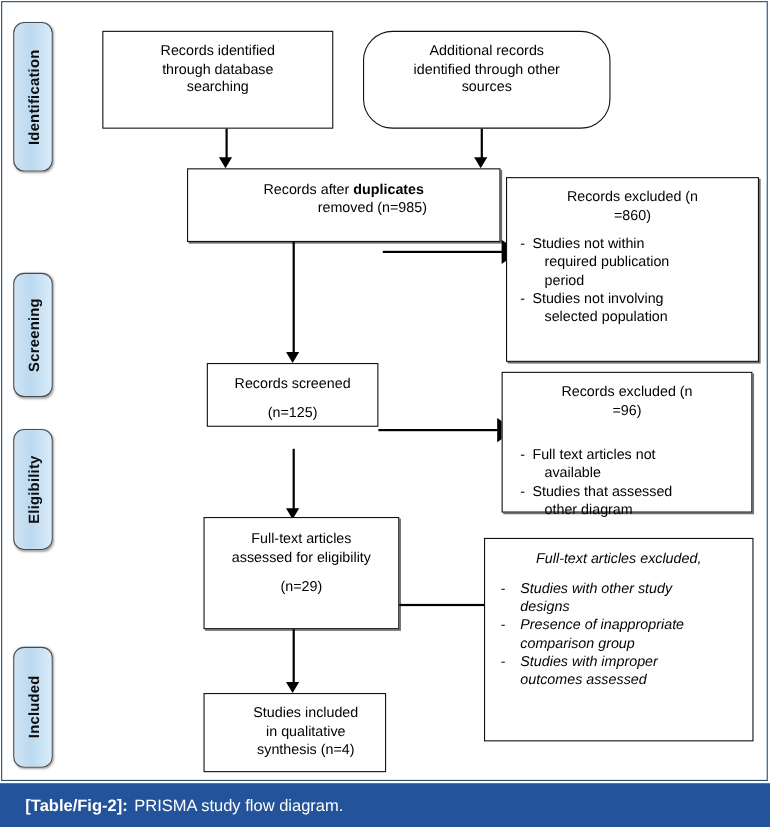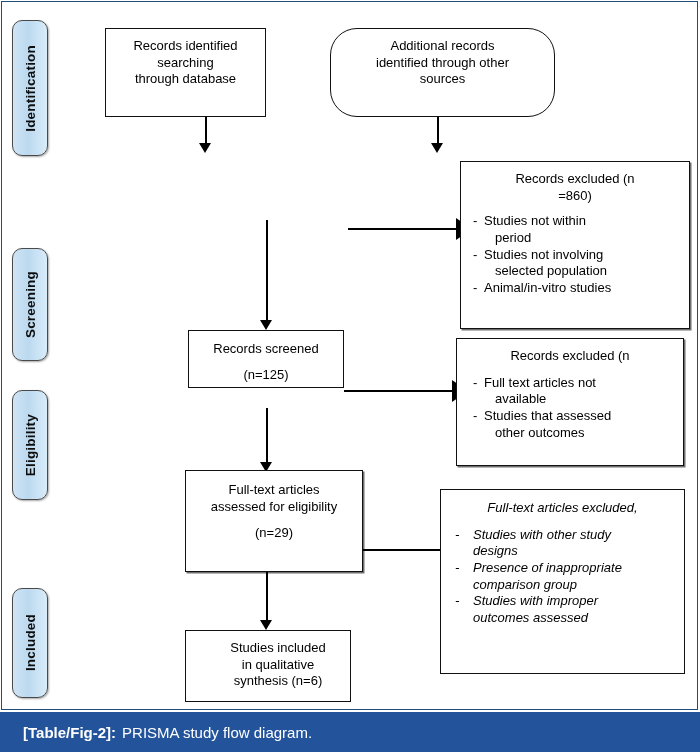"Records identified" div.box { margin-left: 12px -> none; width: 161px -> 210px }
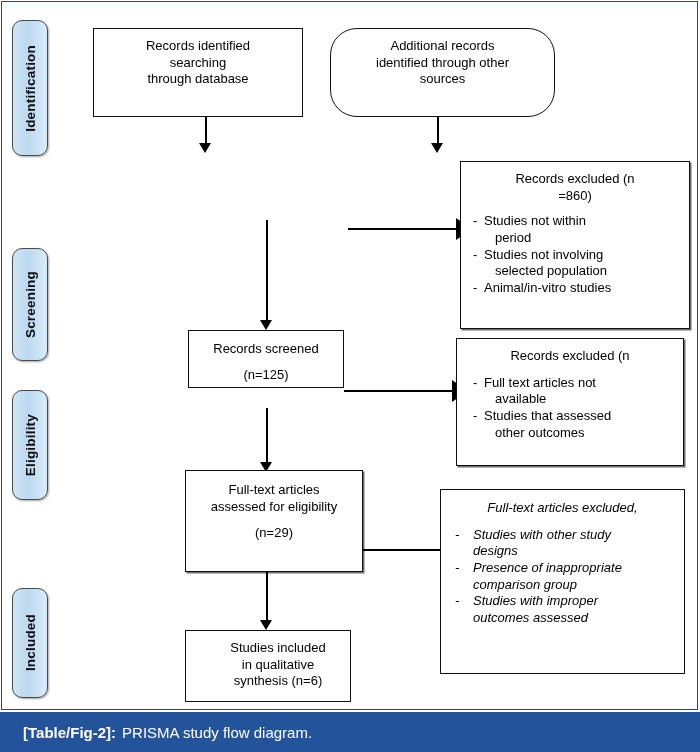"searching" div { order: before "through database" -> after "through database" }
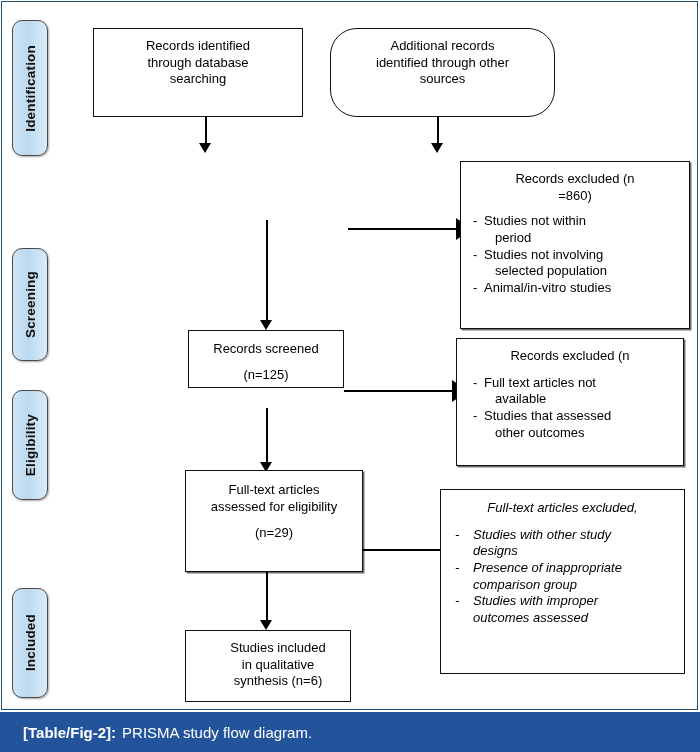"Records after duplicates" div.box { html: none -> <div> <div> <div> <span>Records after </span><span>duplicates</span> </div> <div>removed (n=985)</div> </div> </div> }
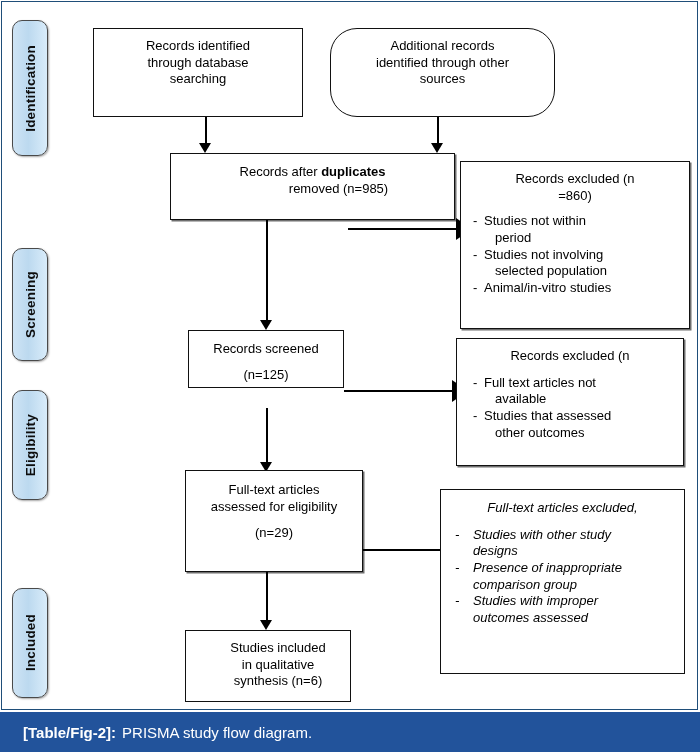"required publication" span.ln2 { html: none -> <span>required publication</span> }
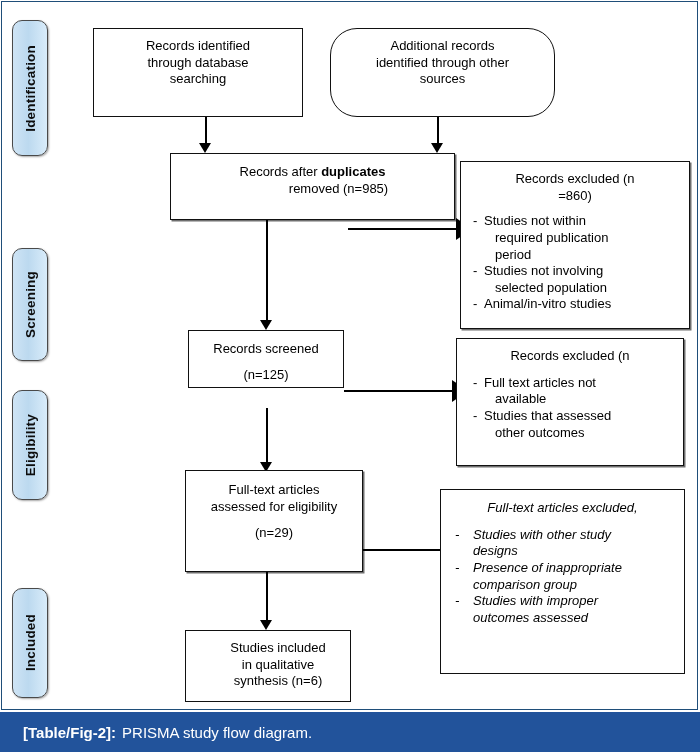"Animal/in-vitro studies" li { html: <li> <span>Animal/in-vitro studies</span> </li> -> none }
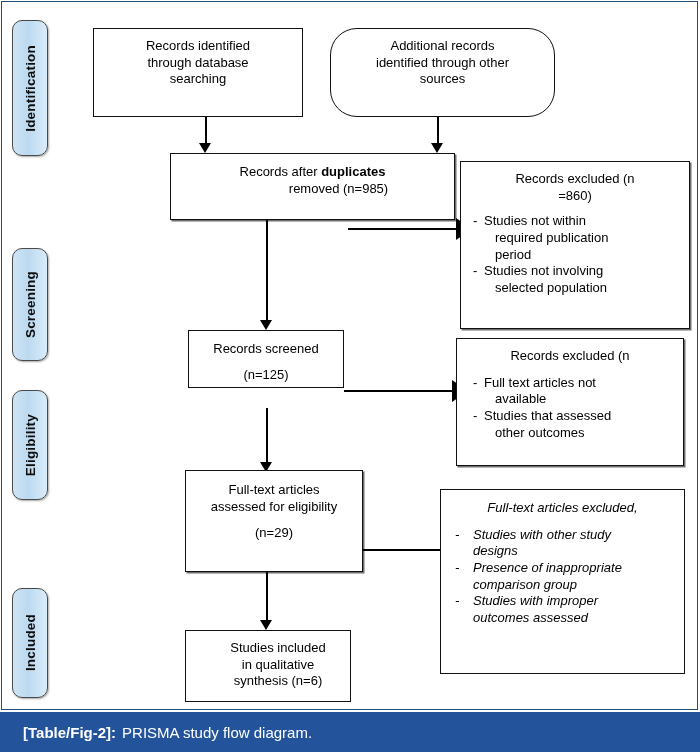"=96)" div.ctr { html: none -> <div>=96)</div> }
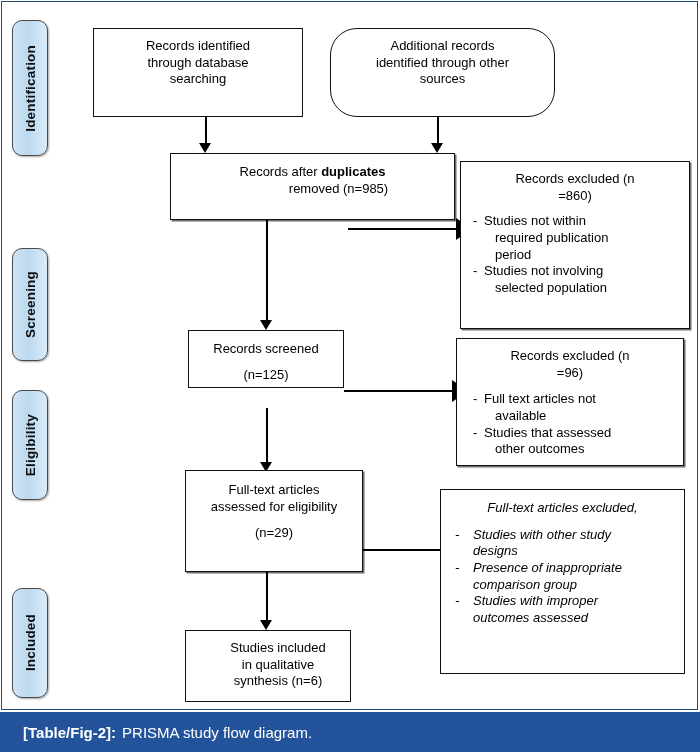"Full text articles not" ul.dash { margin-top: 10px -> 24px }
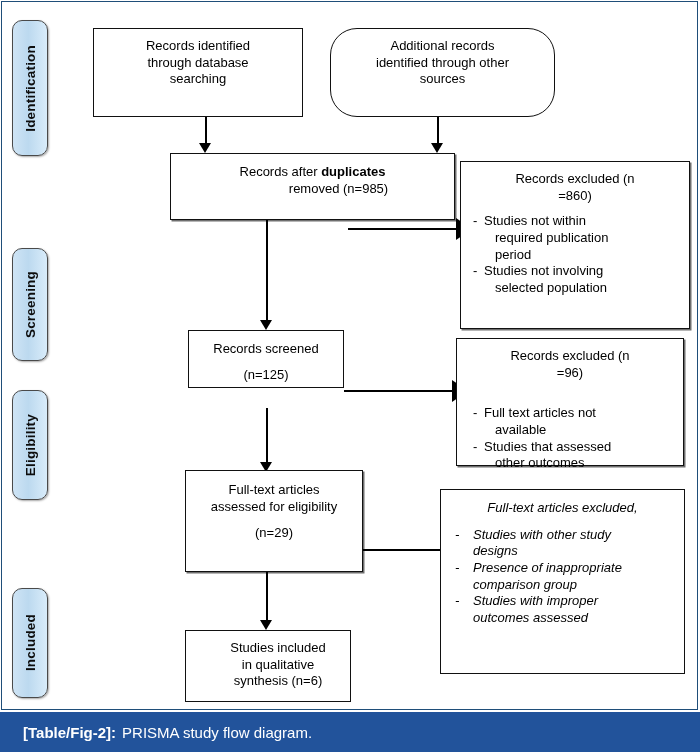"other outcomes" span.ln2 { text: outcomes -> diagram }
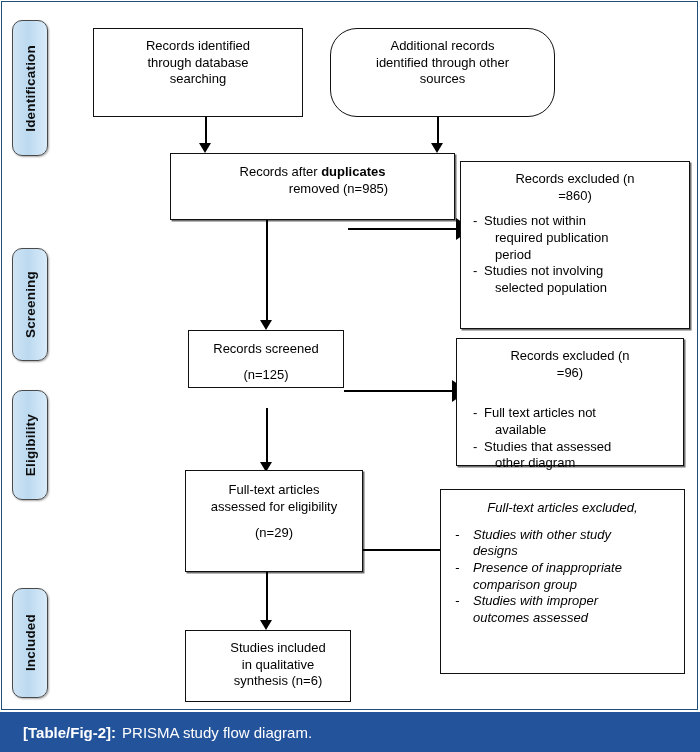"synthesis (n=6)" div { text: 6 -> 4 }
